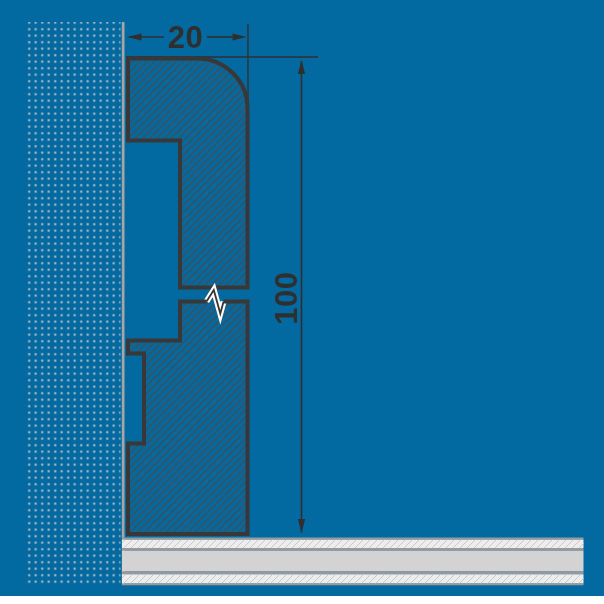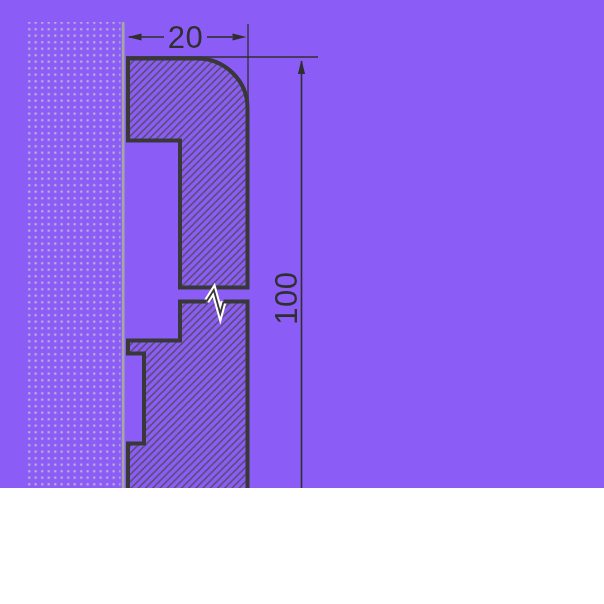"20" .canvas { background: #8b5cf6 -> #0369a1; font-weight: none -> bold; height: 488px -> 596px }
